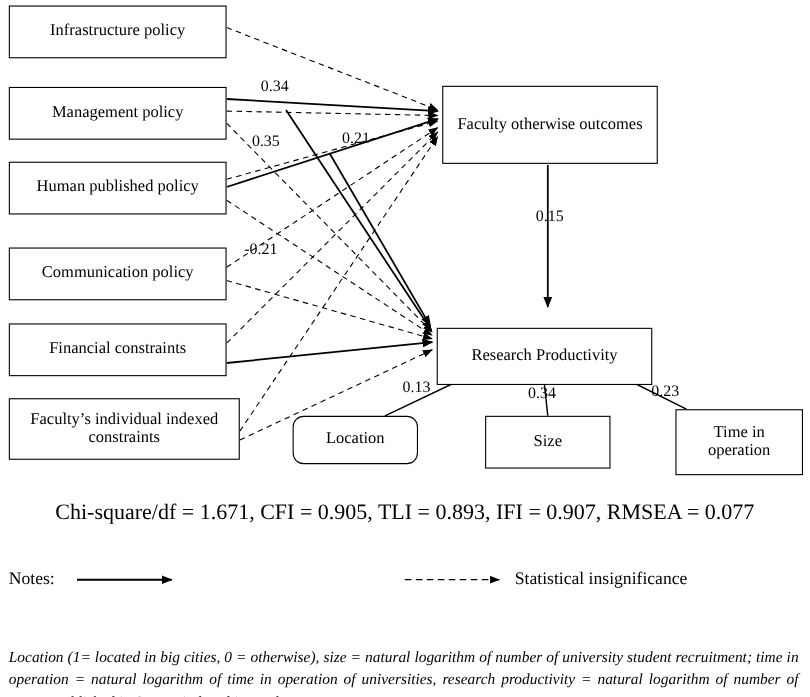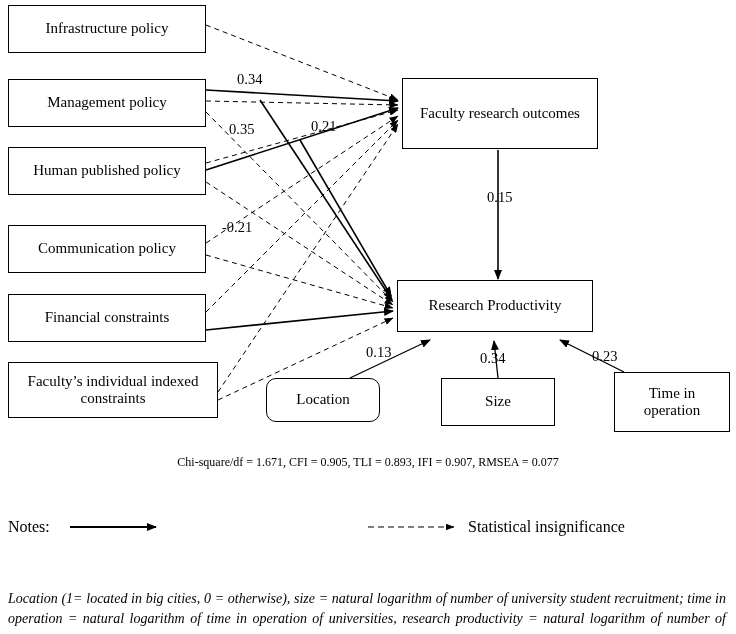"Faculty research outcomes" span { text: research -> otherwise }
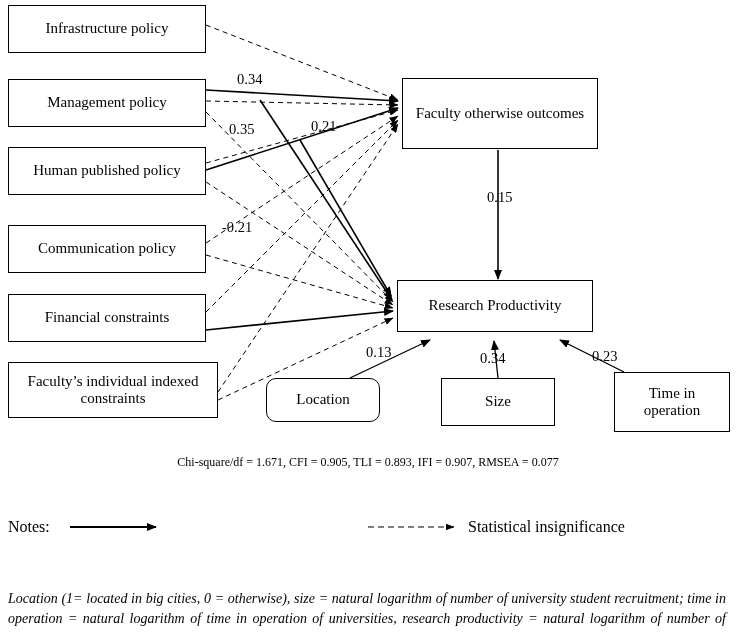"Research Productivity" div.node { top: 280px -> 298px }
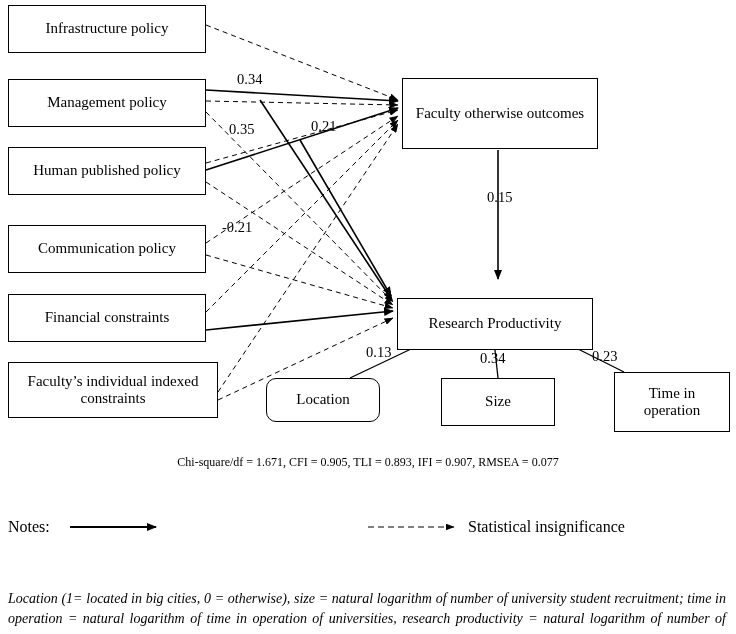"Chi-square/df = 1.671, CFI =" .fitline { font-size: 12px -> 20px }
